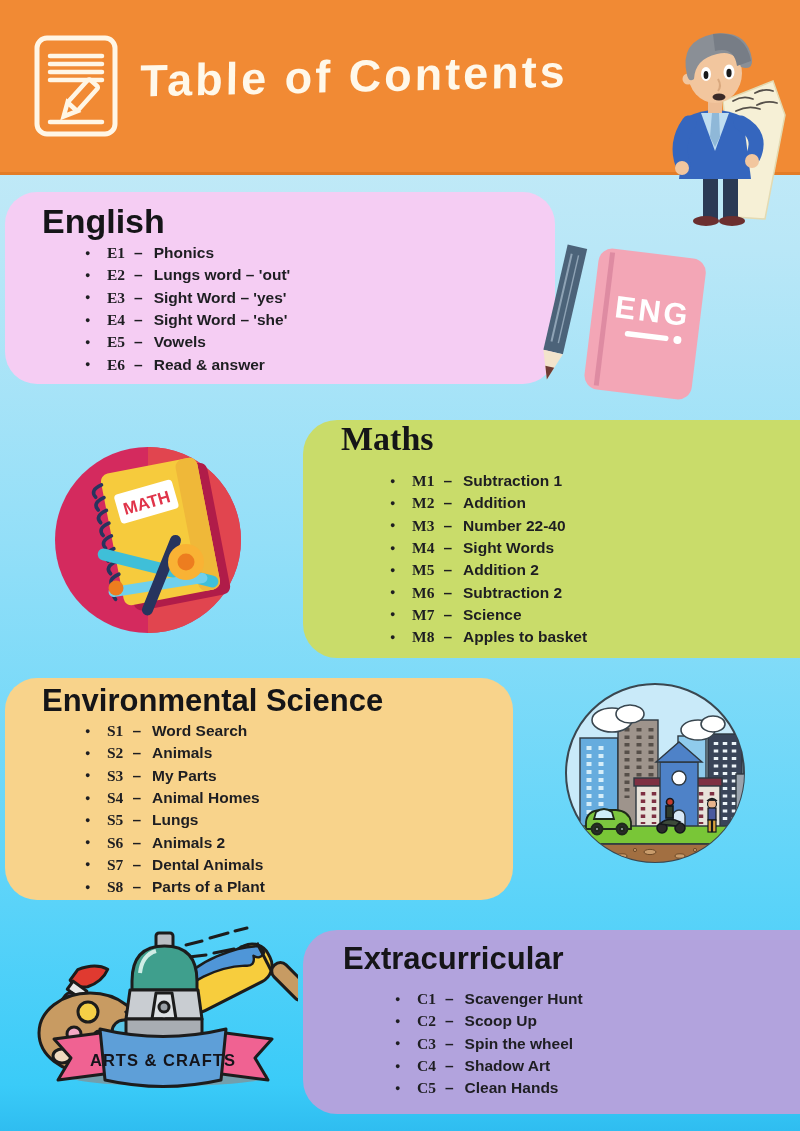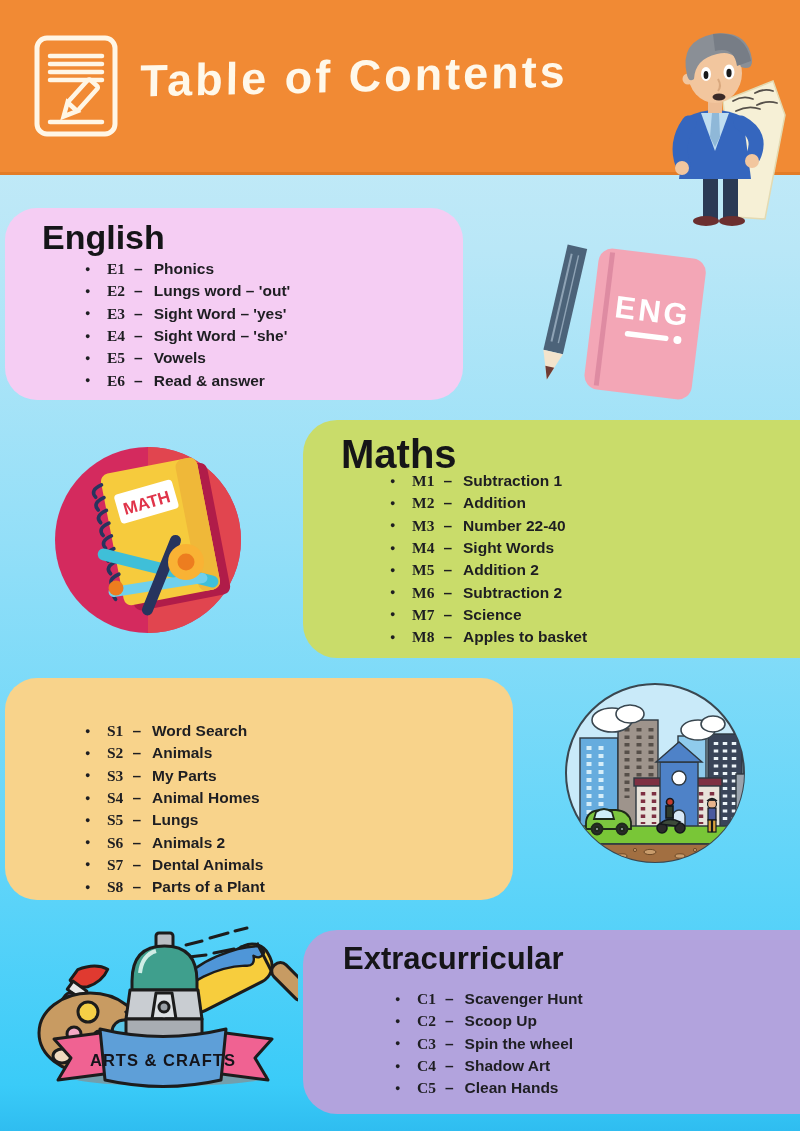"English" .sec-english { top: 208px -> 192px; width: 458px -> 550px }
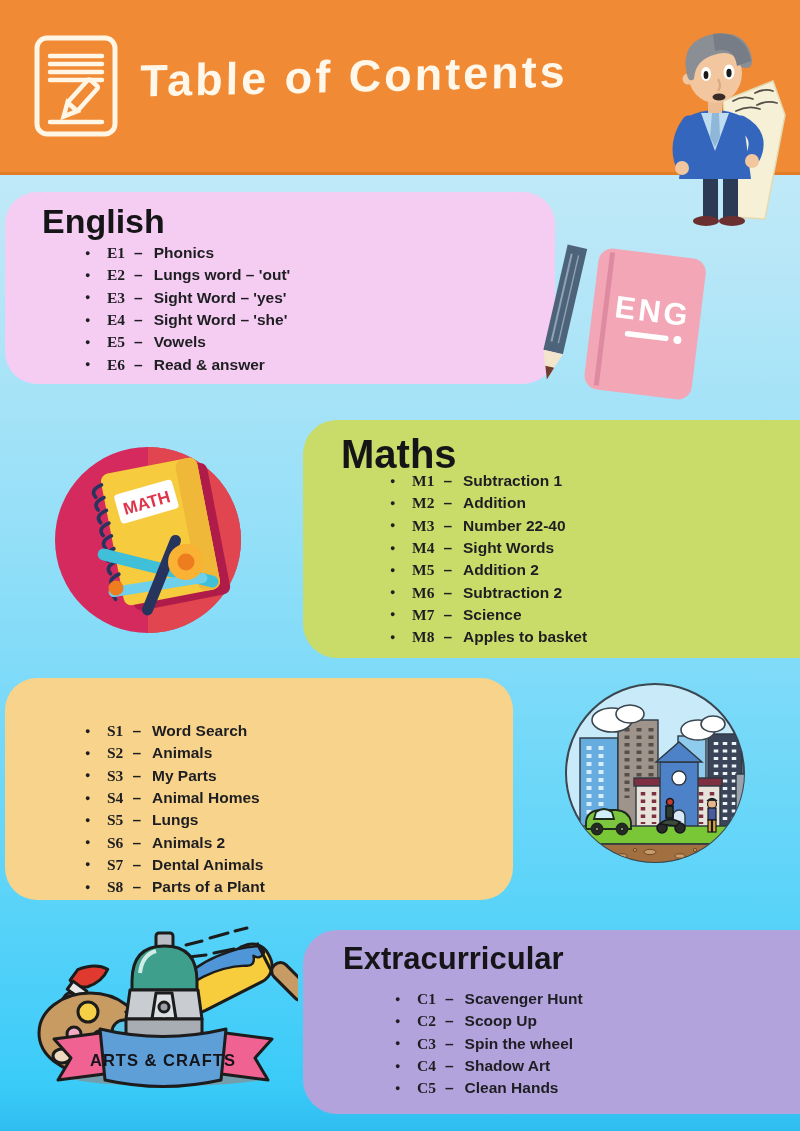"Maths" .sec-maths h2 { font-family: none -> Liberation Serif, serif; font-size: 40px -> 34px; top: 14px -> 2px }
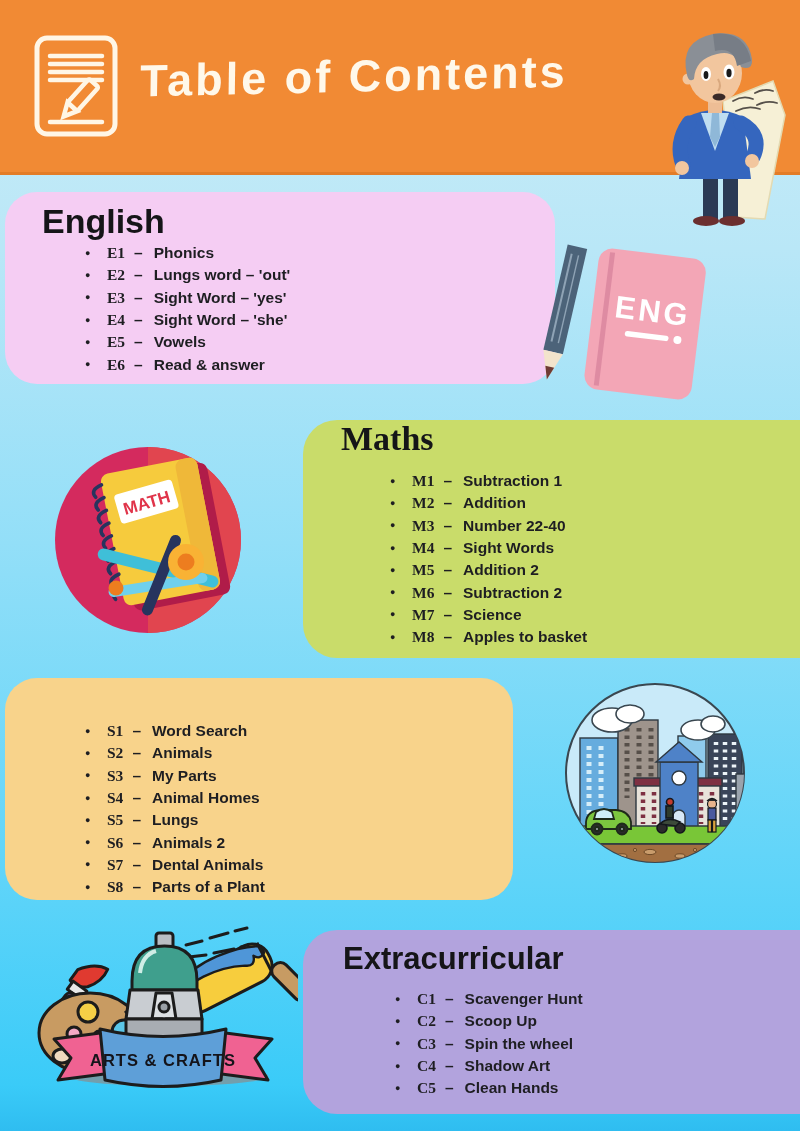"Environmental Science" h2 { html: none -> <h2>Environmental Science</h2> }
